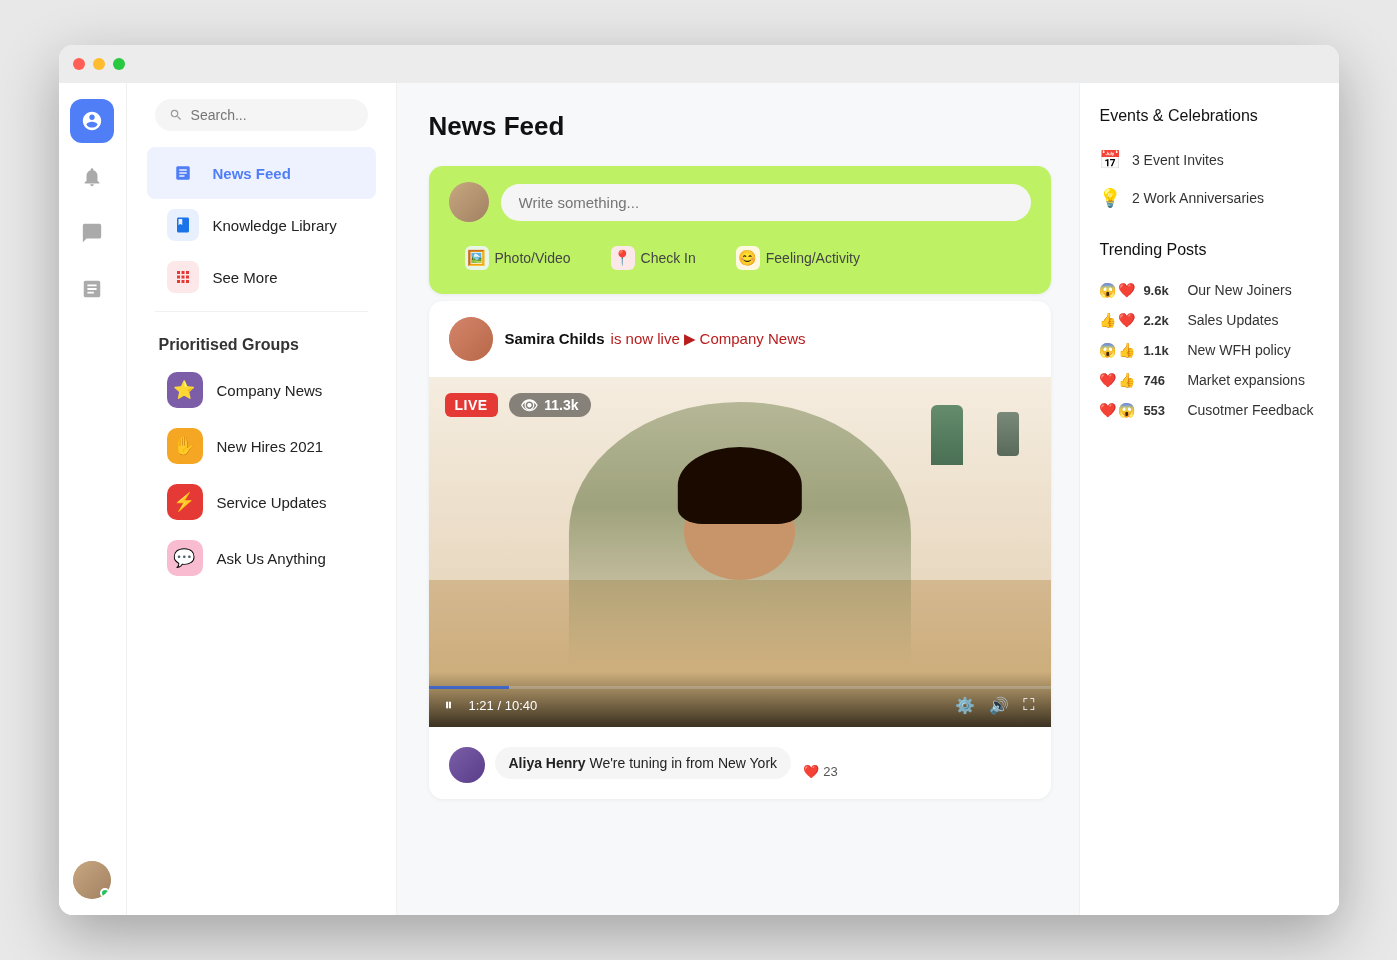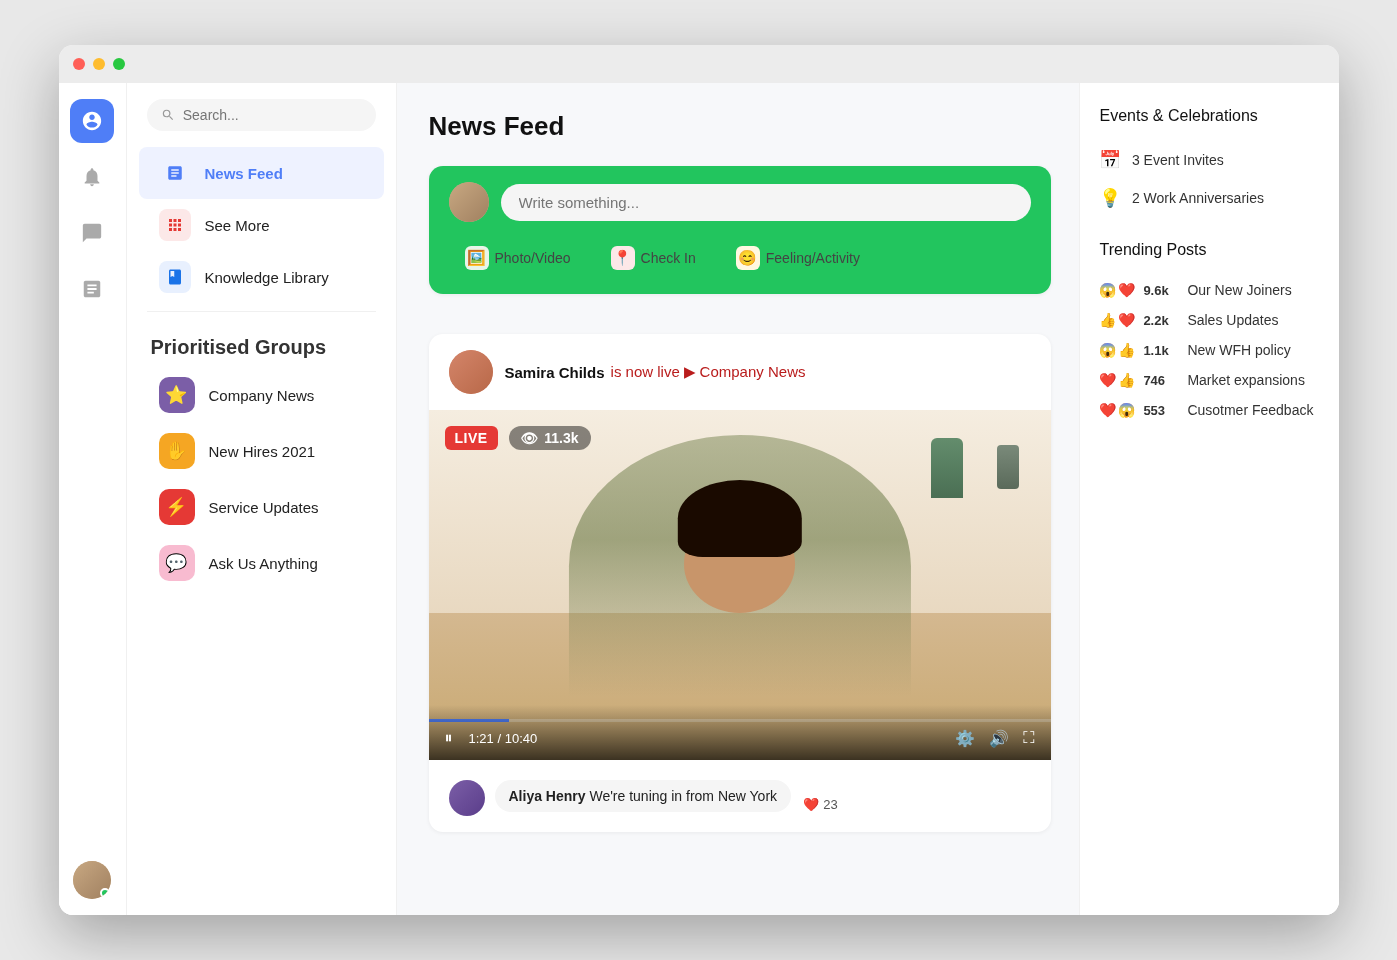"Search..." .nav-sidebar { padding: 16px 4px -> 16px 12px }
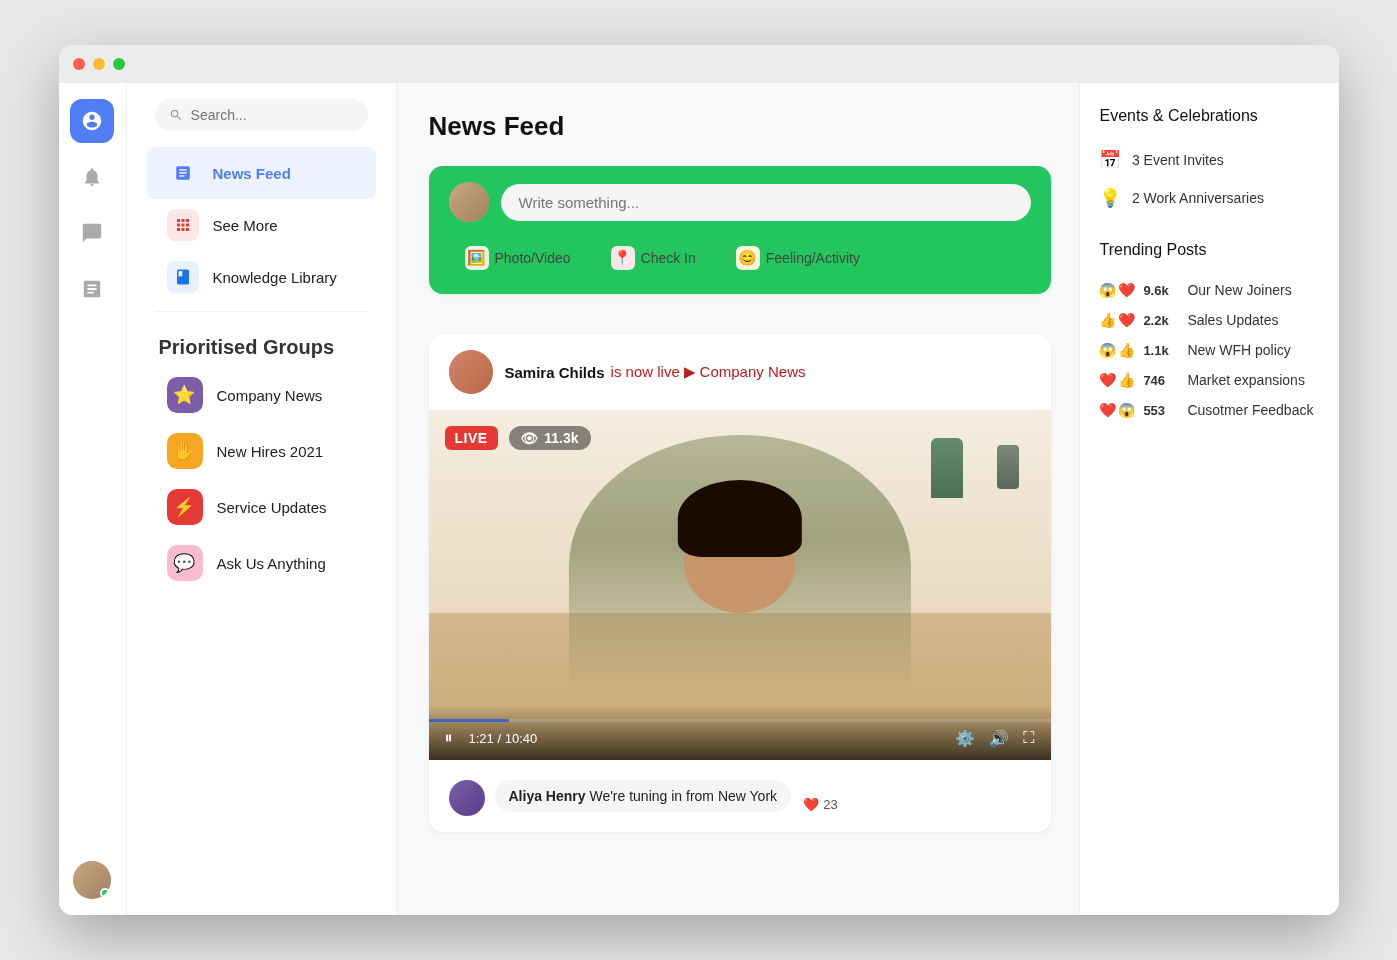"Write something..." .compose-box { background: #22c55e -> #bef264; margin-bottom: 40px -> 7px }
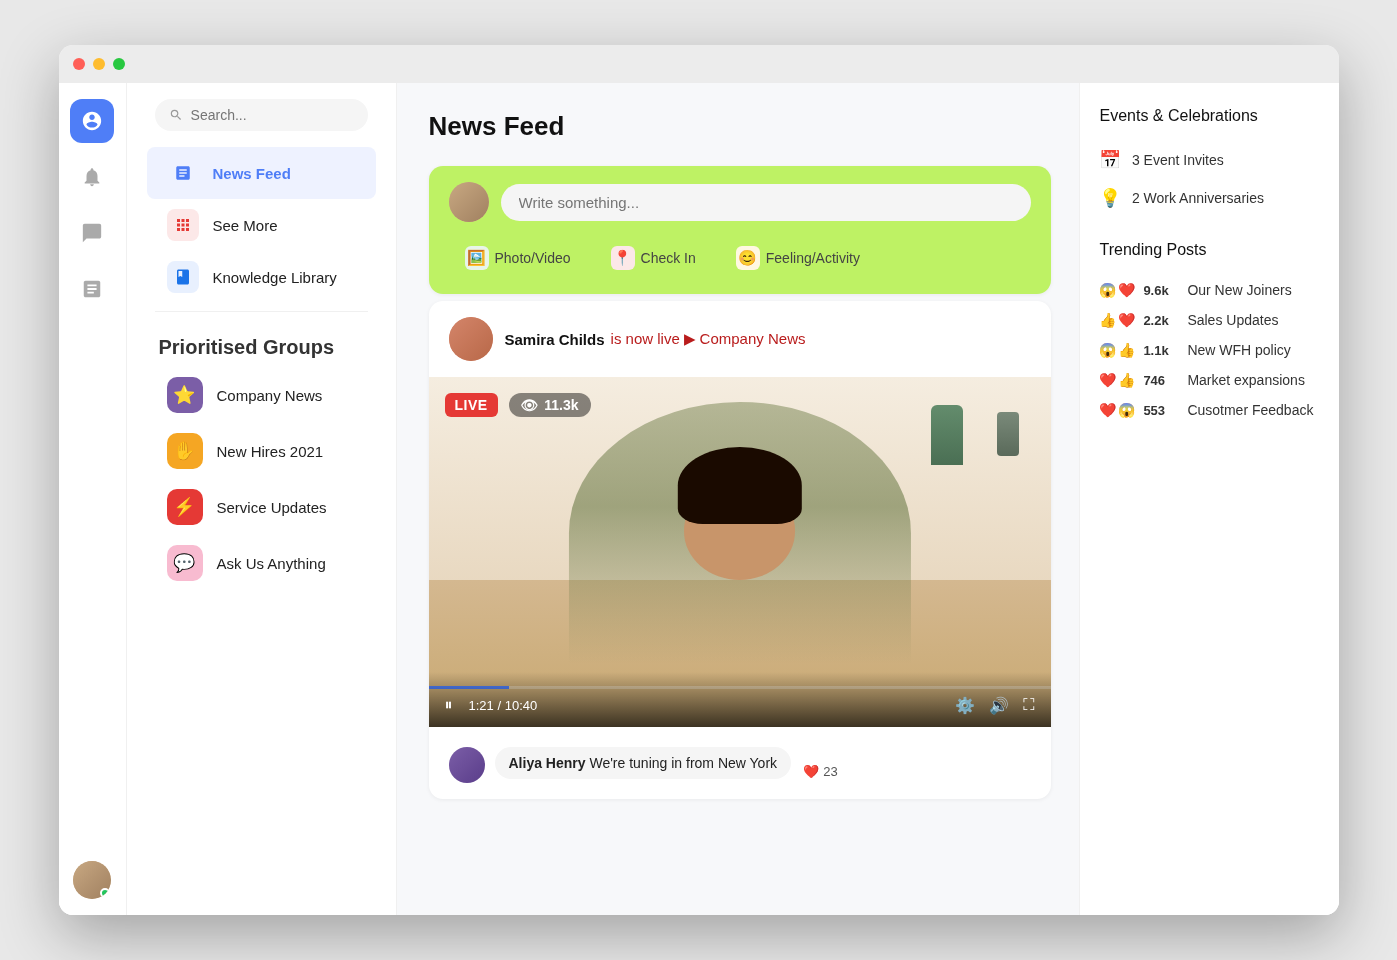"See More" div.nav-item { order: before "Knowledge Library" -> after "Knowledge Library" }
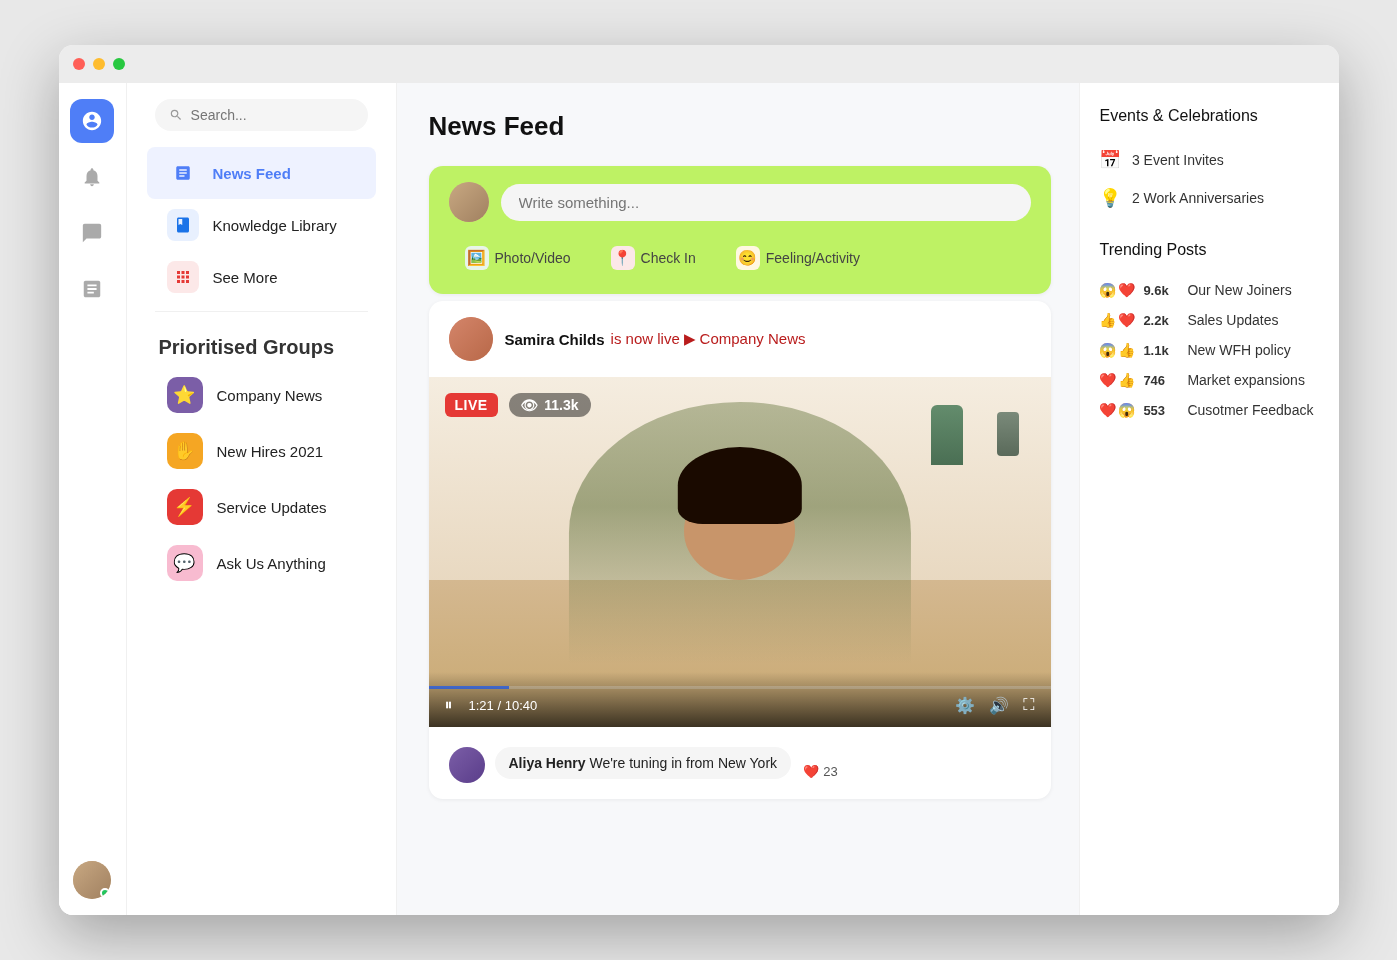"Prioritised Groups" .section-header { font-size: 20px -> 16px }
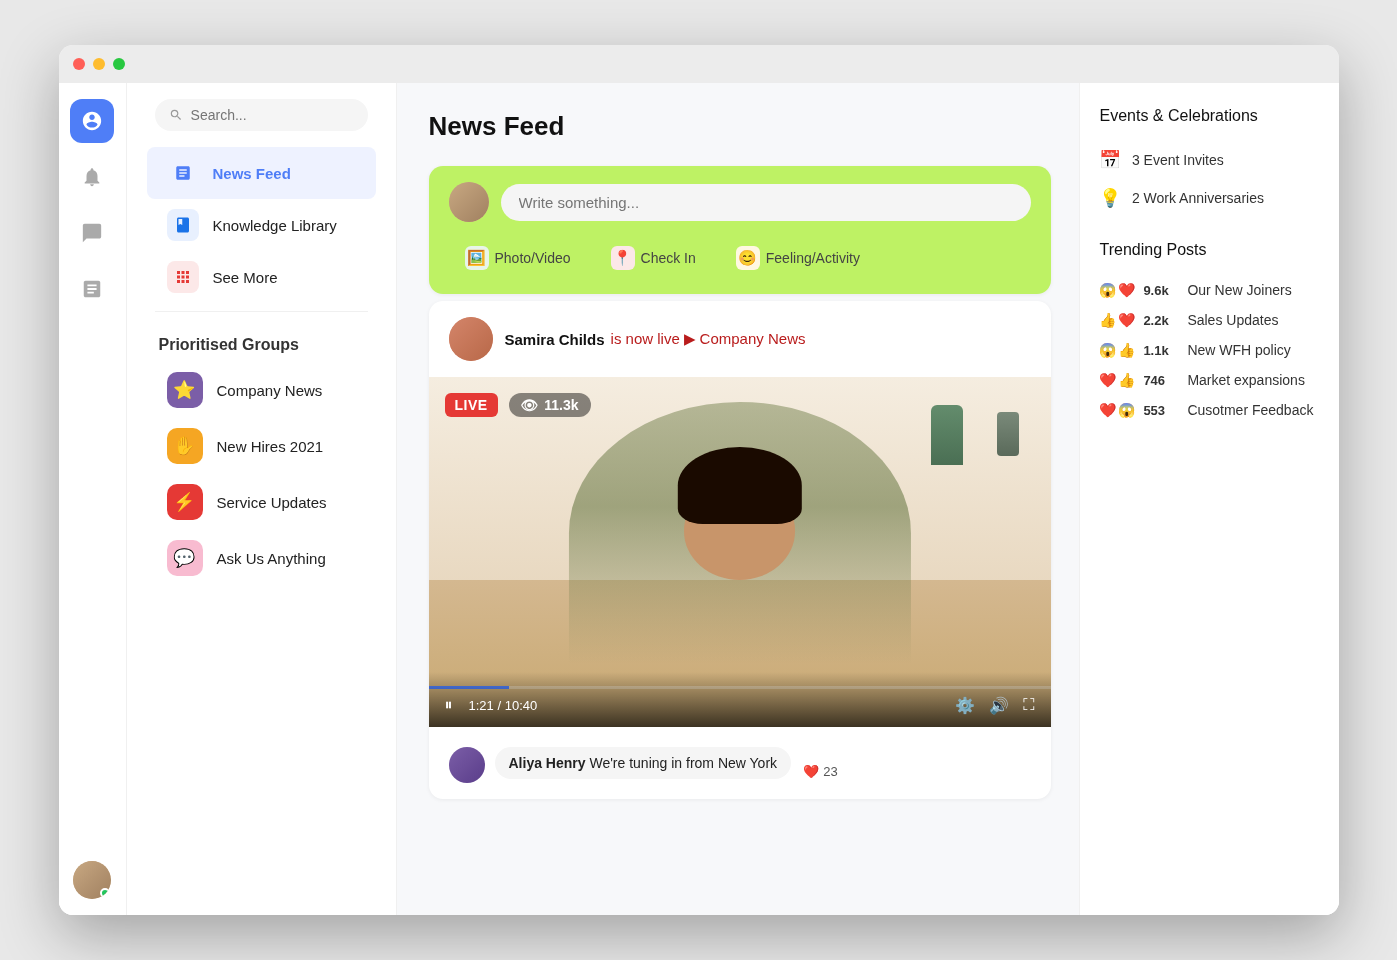"Samira Childs" .post-author-live { align-items: center -> none }
